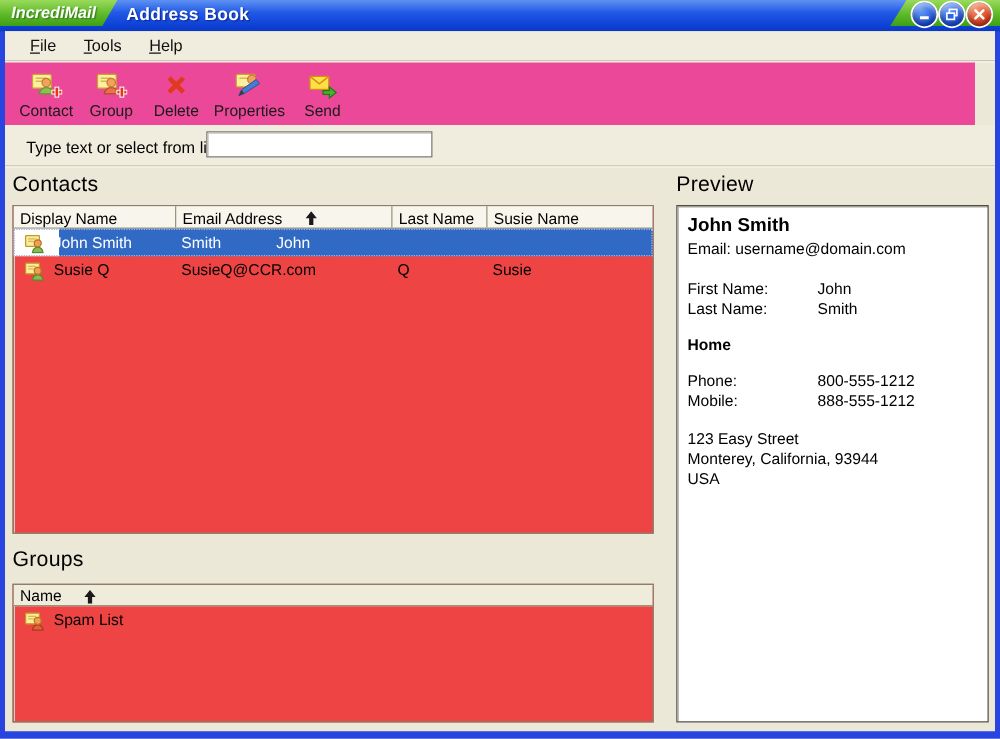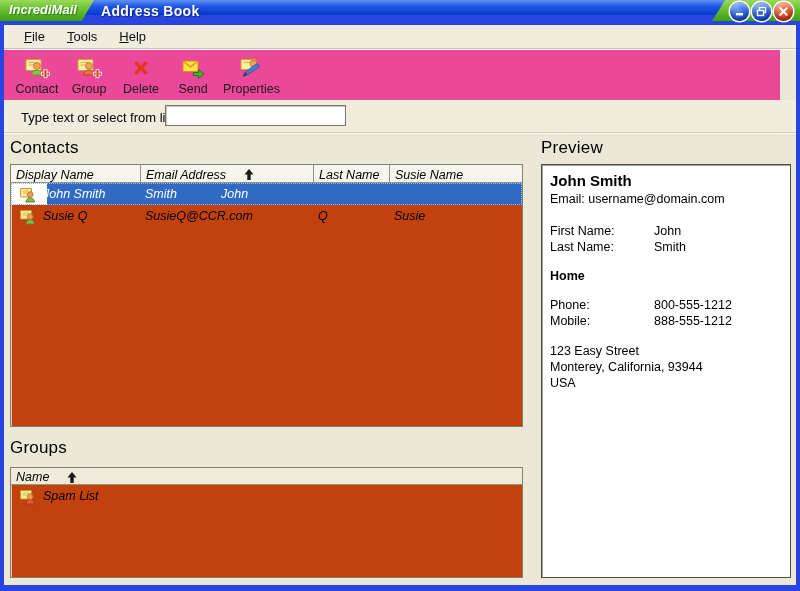"IncrediMail" .titlebar { height: 15px -> 25px }
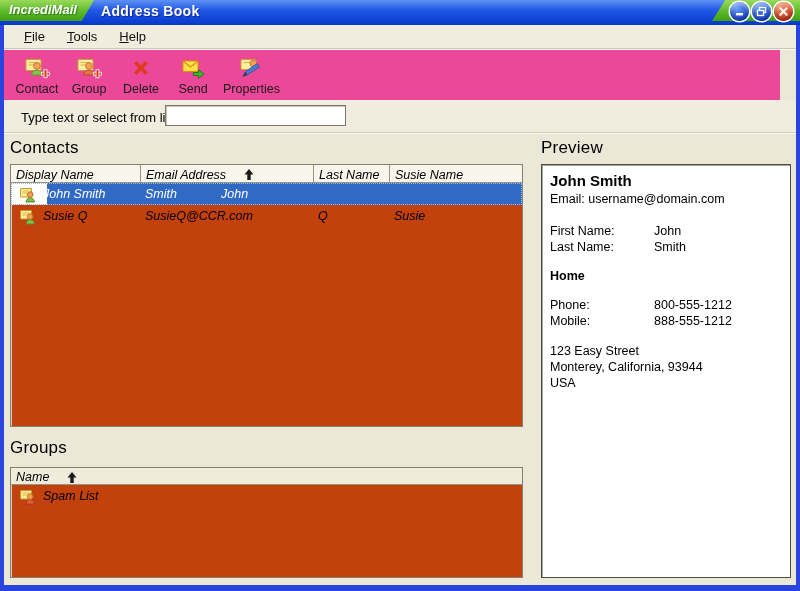"Send" button.tool-btn { order: before "Properties" -> after "Properties" }
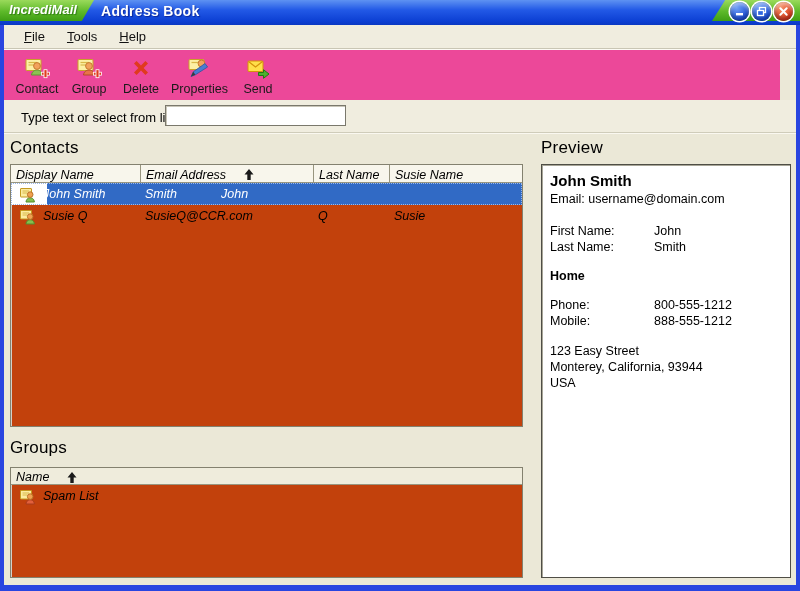"Display Name" .listbox { background: #c2410c -> #ef4444; font-style: italic -> none }
